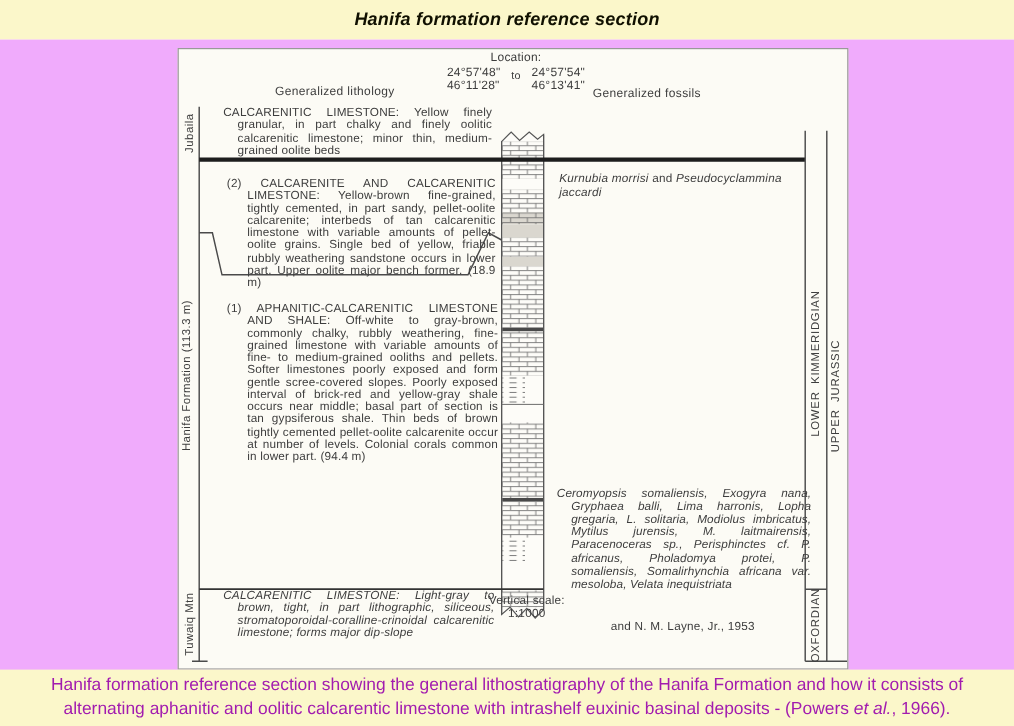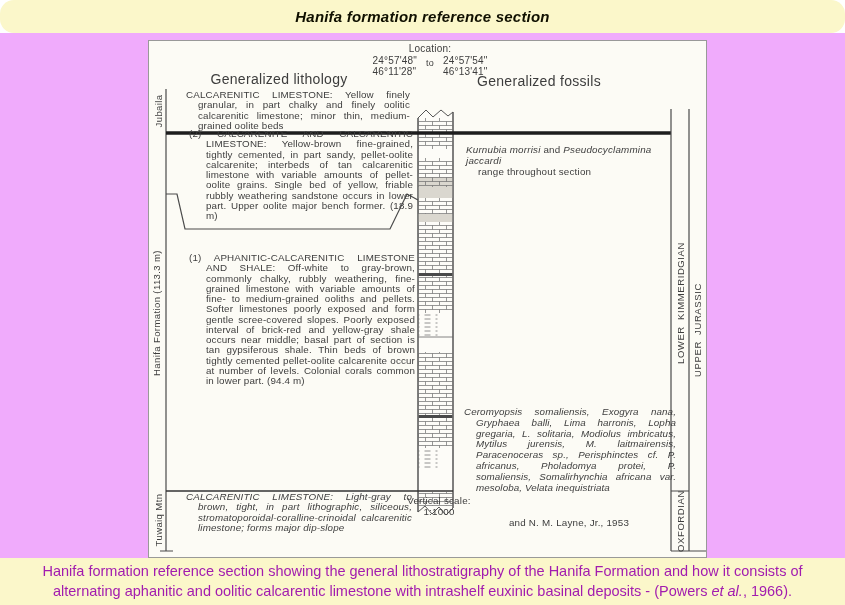"Hanifa formation reference section" .titlebar { border-radius: 14px -> none }
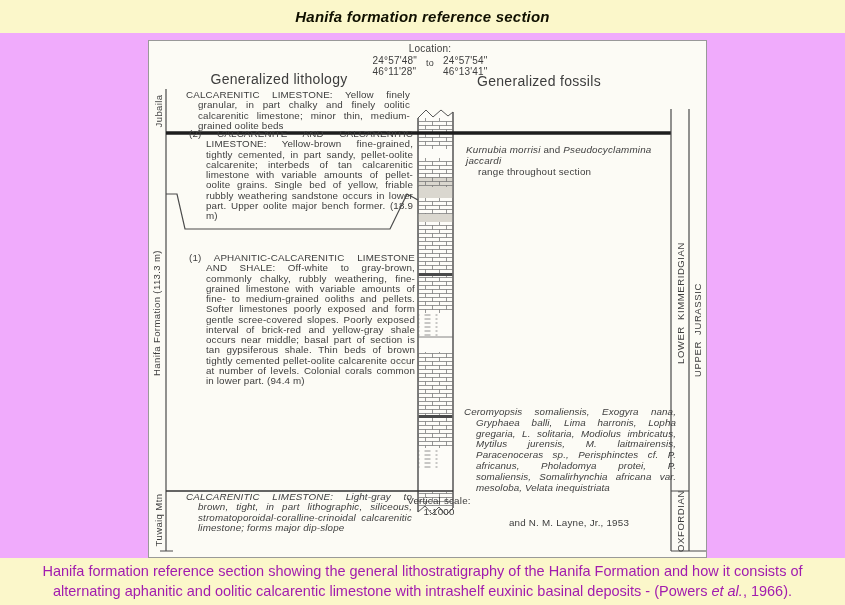"Generalized lithology" .hdr { font-size: 14px -> 10px }
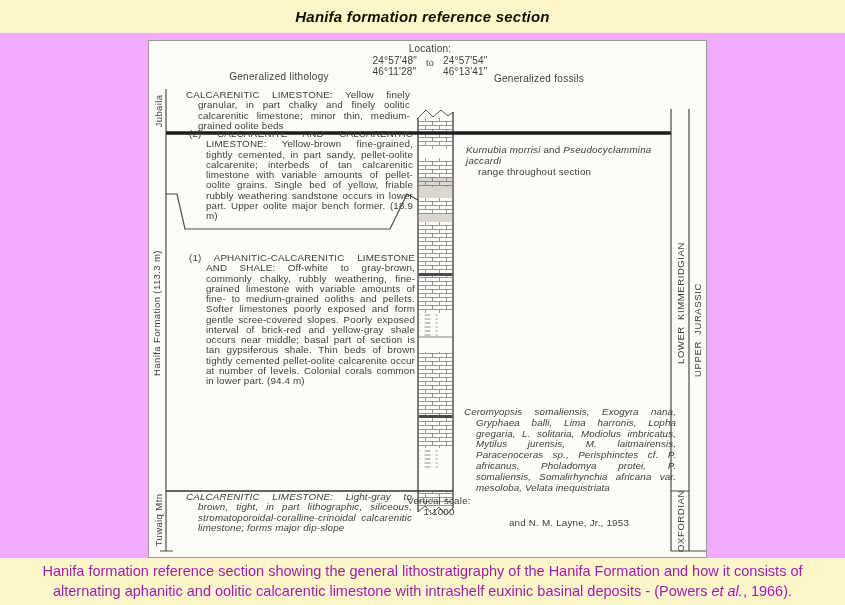"(2) CALCARENITE AND CALCARENITIC" .unit-2 { top: 88px -> 108px }
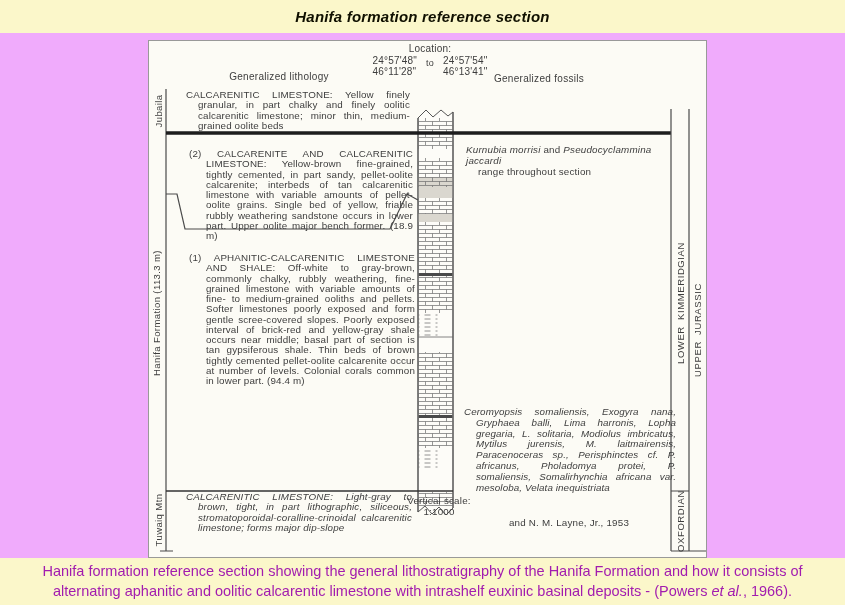"range throughout section" div.ind { html: <div>range throughout section</div> -> none }
